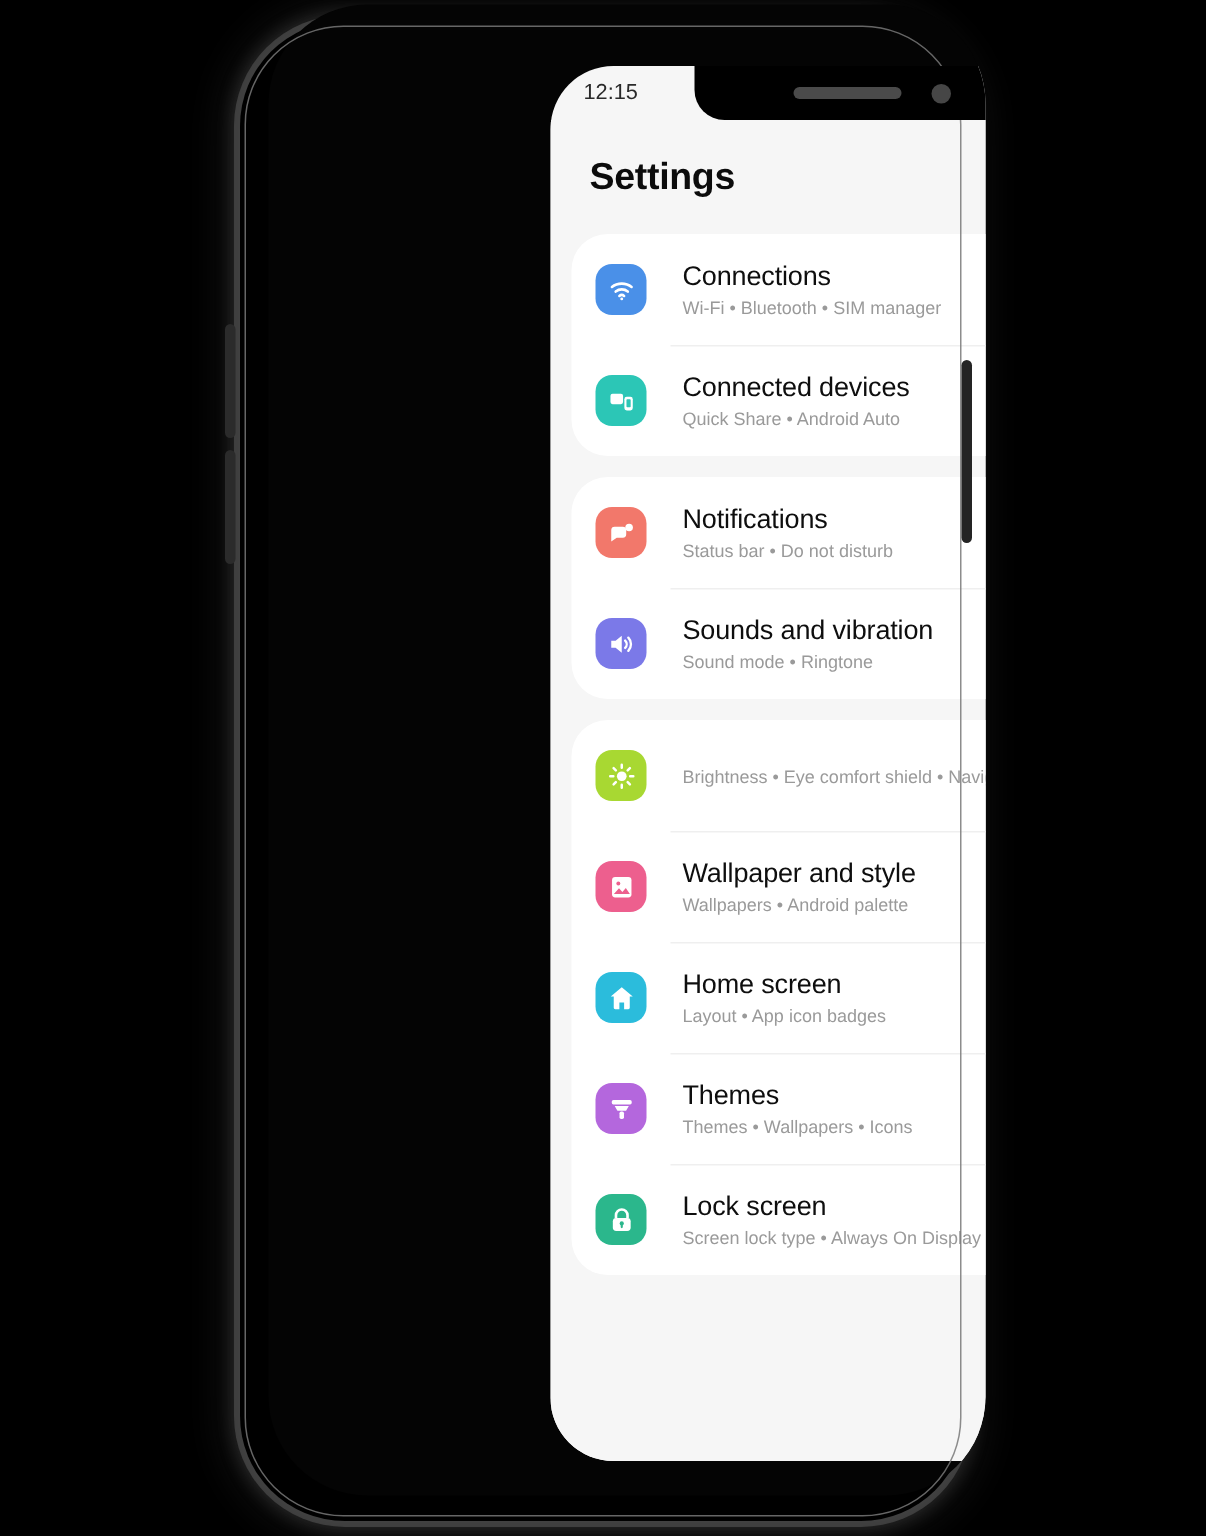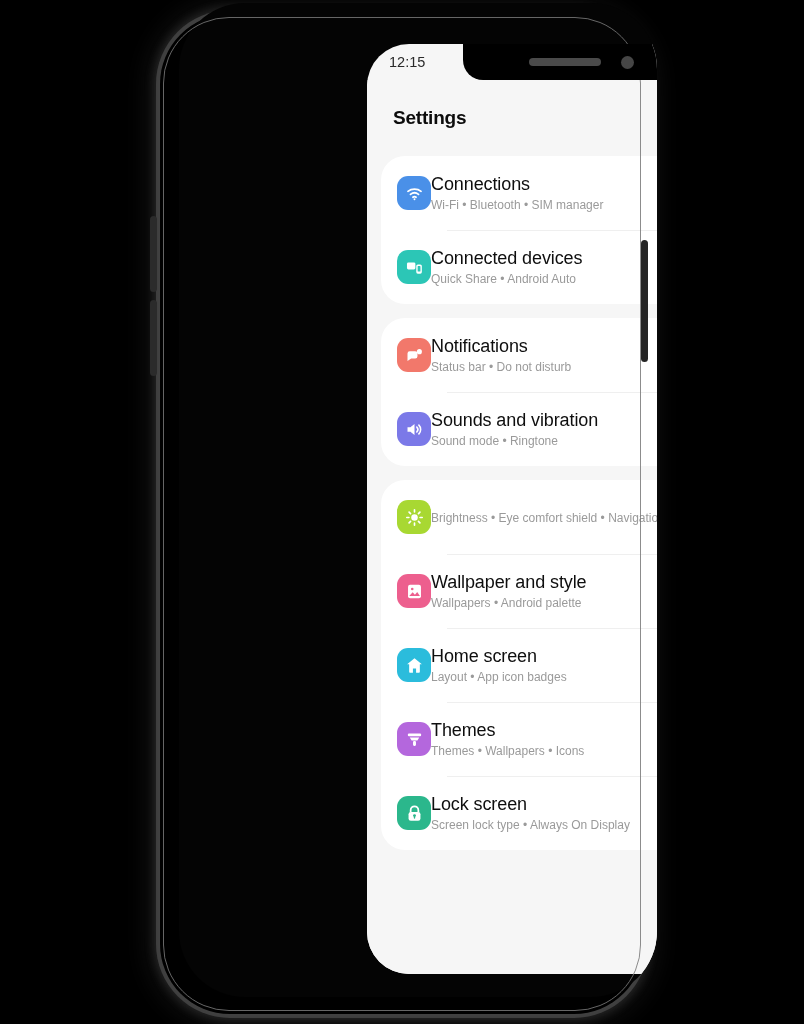"Settings" .app-title { font-size: 19px -> 25px }
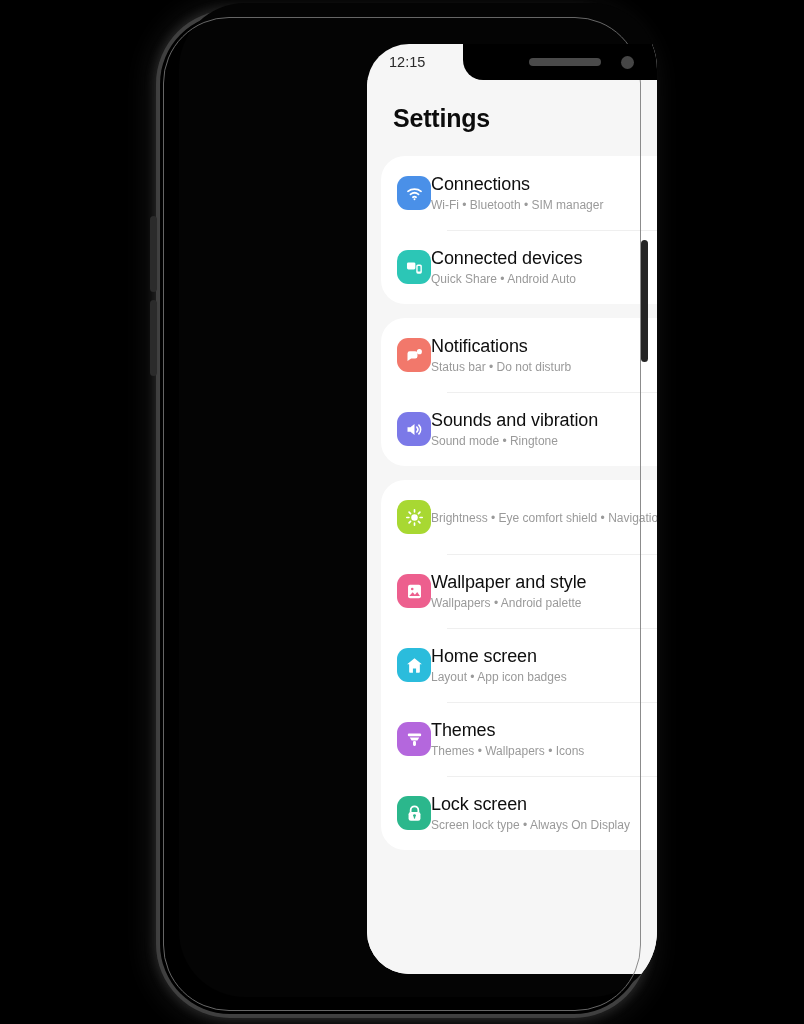"Connections" .row { gap: 0 -> 24px }
